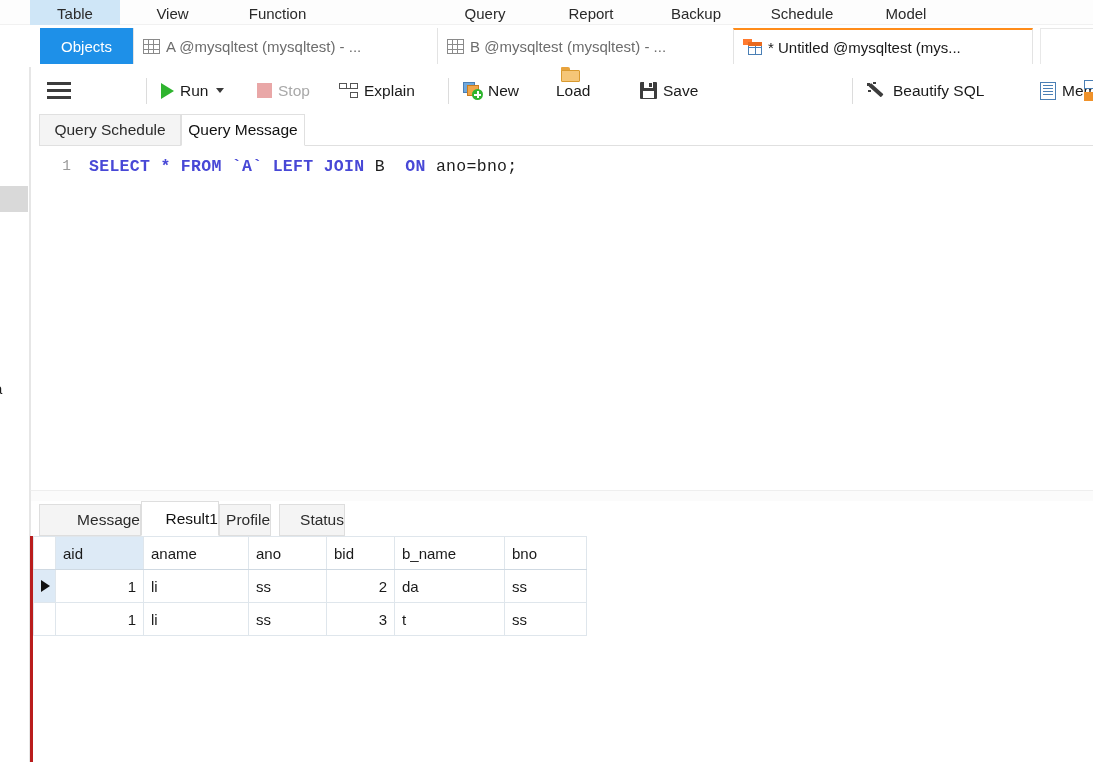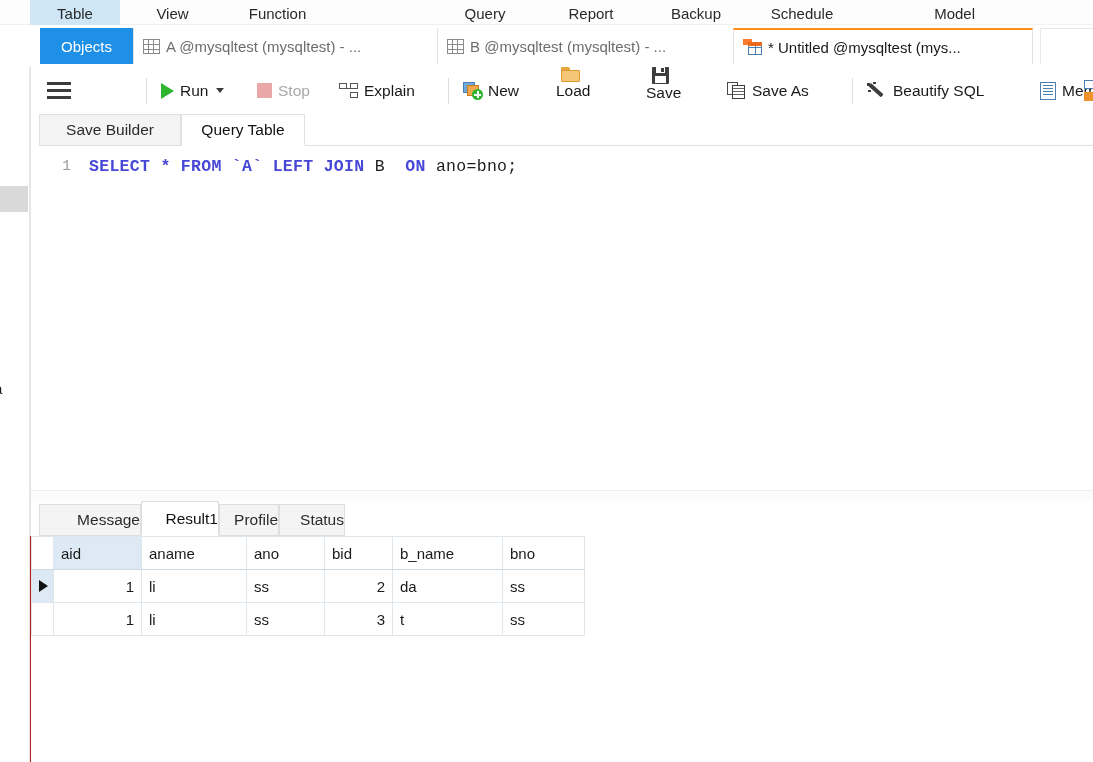"Model" div.menu-item { left: 893px -> 865px; text-align: right -> none }
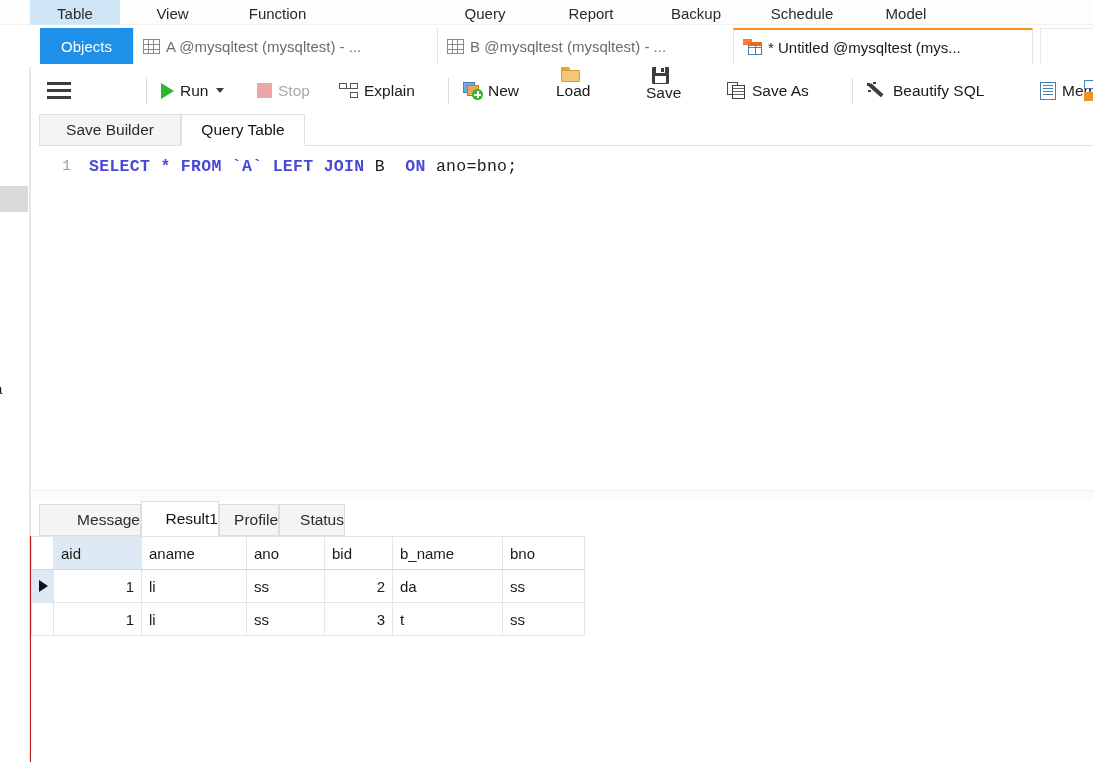"Save" div.tb-btn { flex-direction: column -> none }
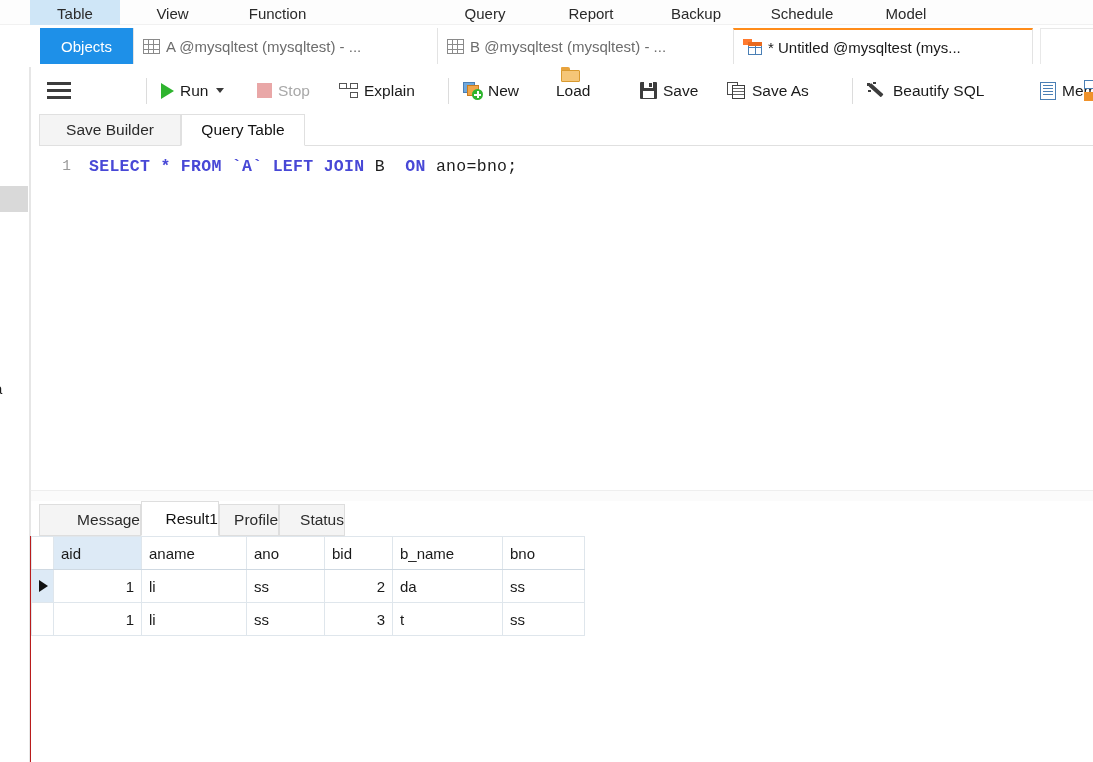"Save As" div.tb-btn { html: <div> <span> <span></span> <span></span> </span> <span>Save As</span> </div> -> none }
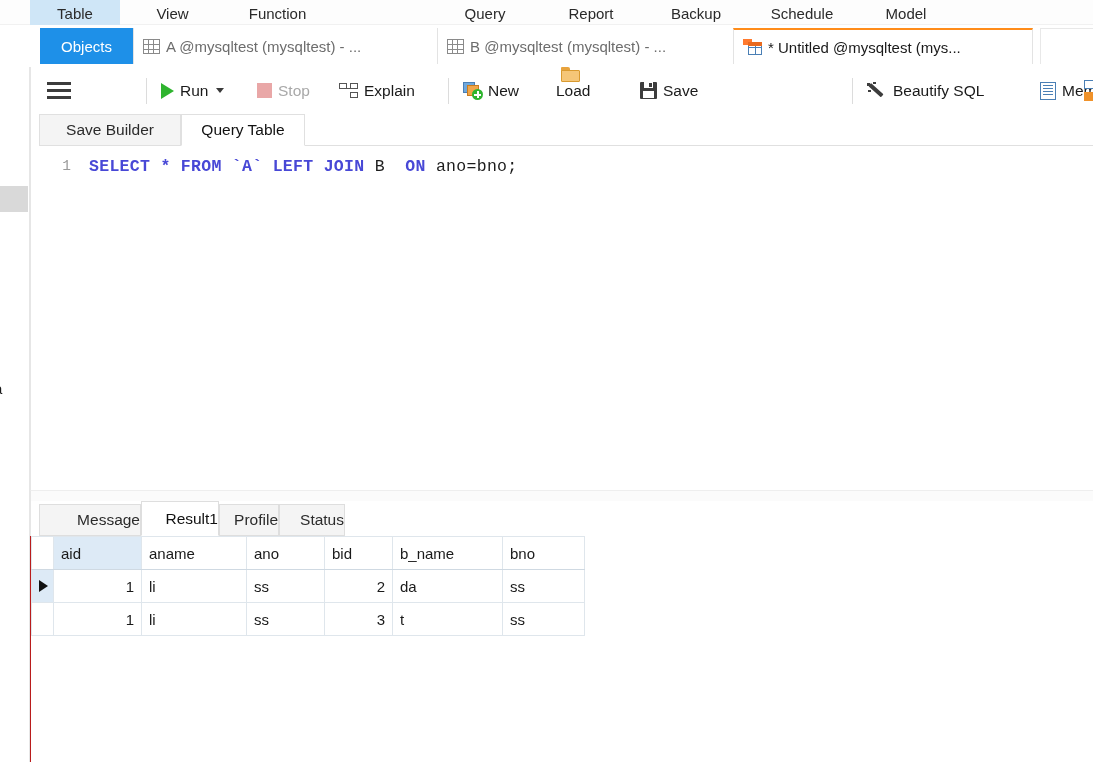"Save Builder" span { text: Save Builder -> Query Schedule }
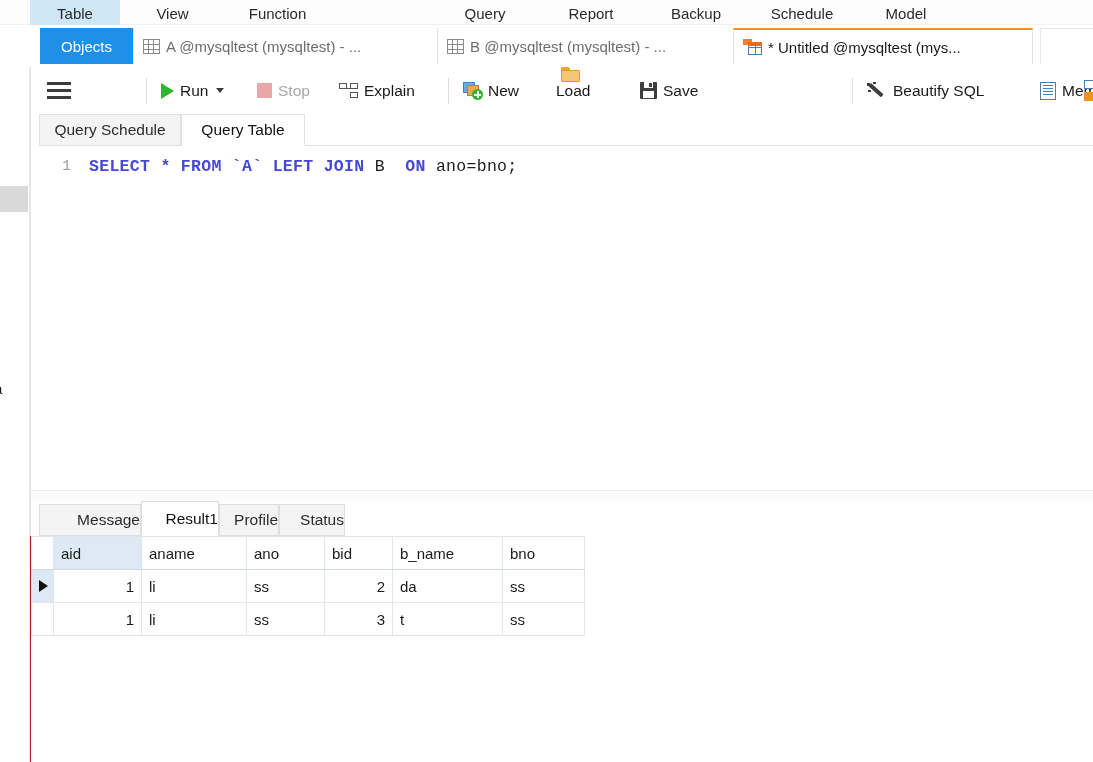"Query Table" span { text: Table -> Message }
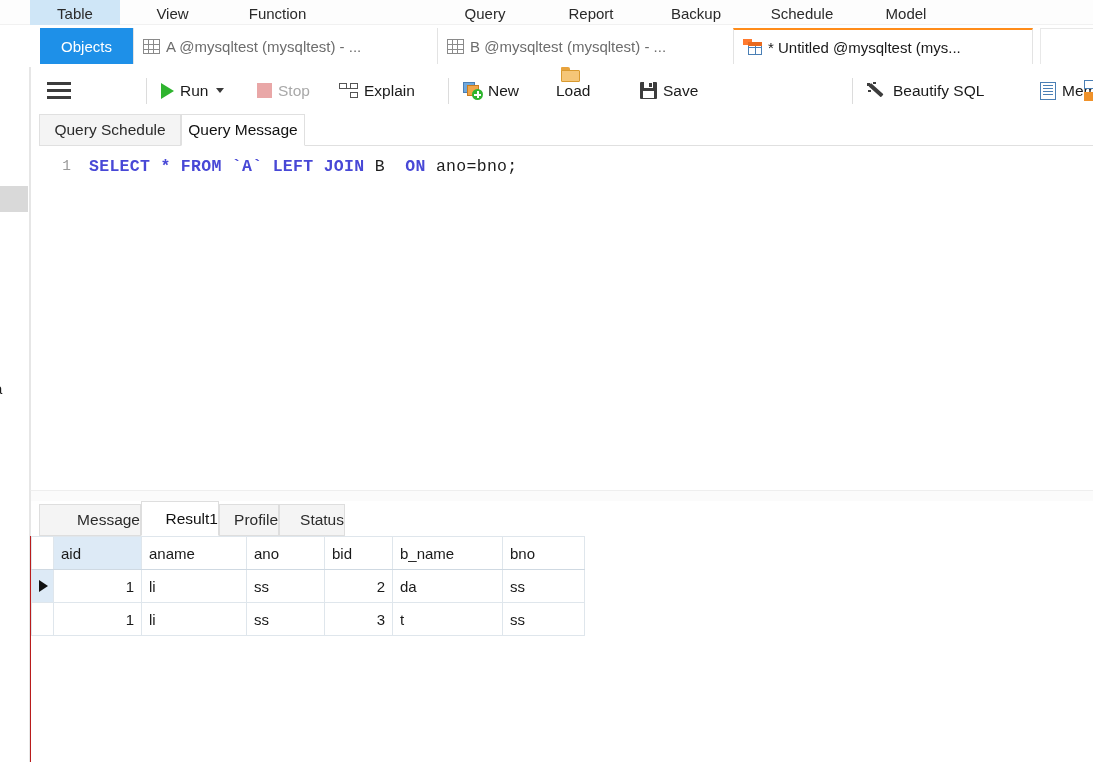"Profile" .rtab.r3 { width: 60px -> 52px }
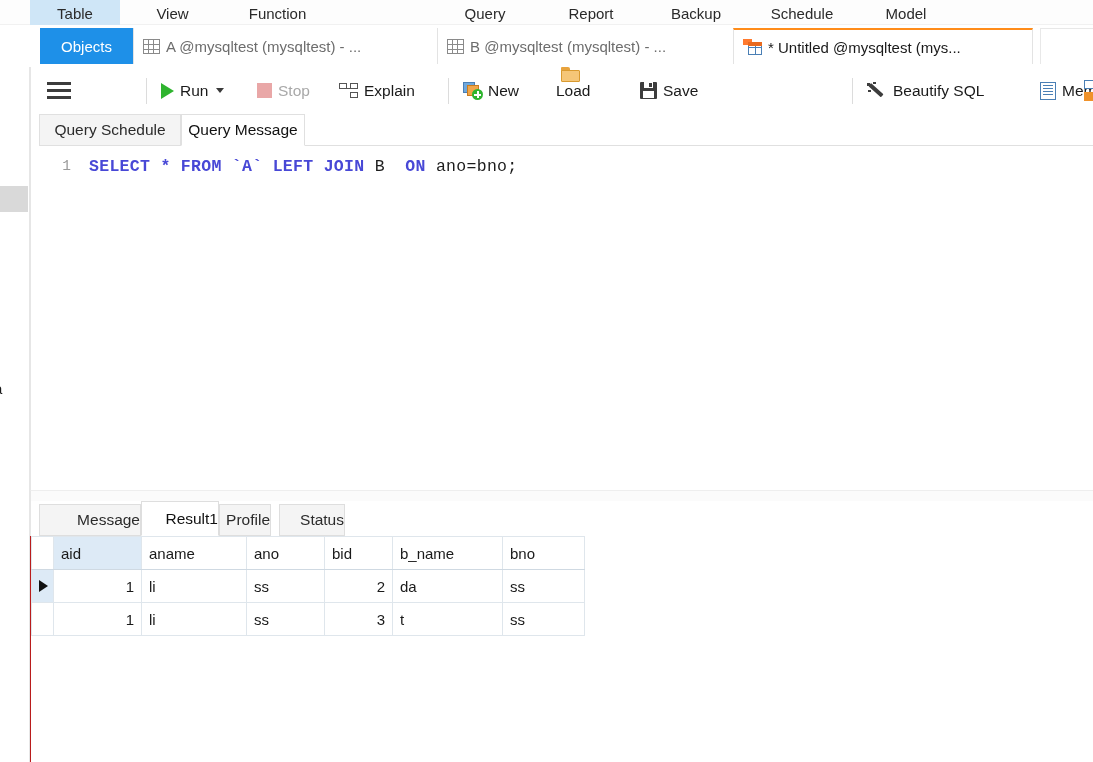"aid" #grid { border-left: 1px solid #b91c1c -> 3px solid #b91c1c }
